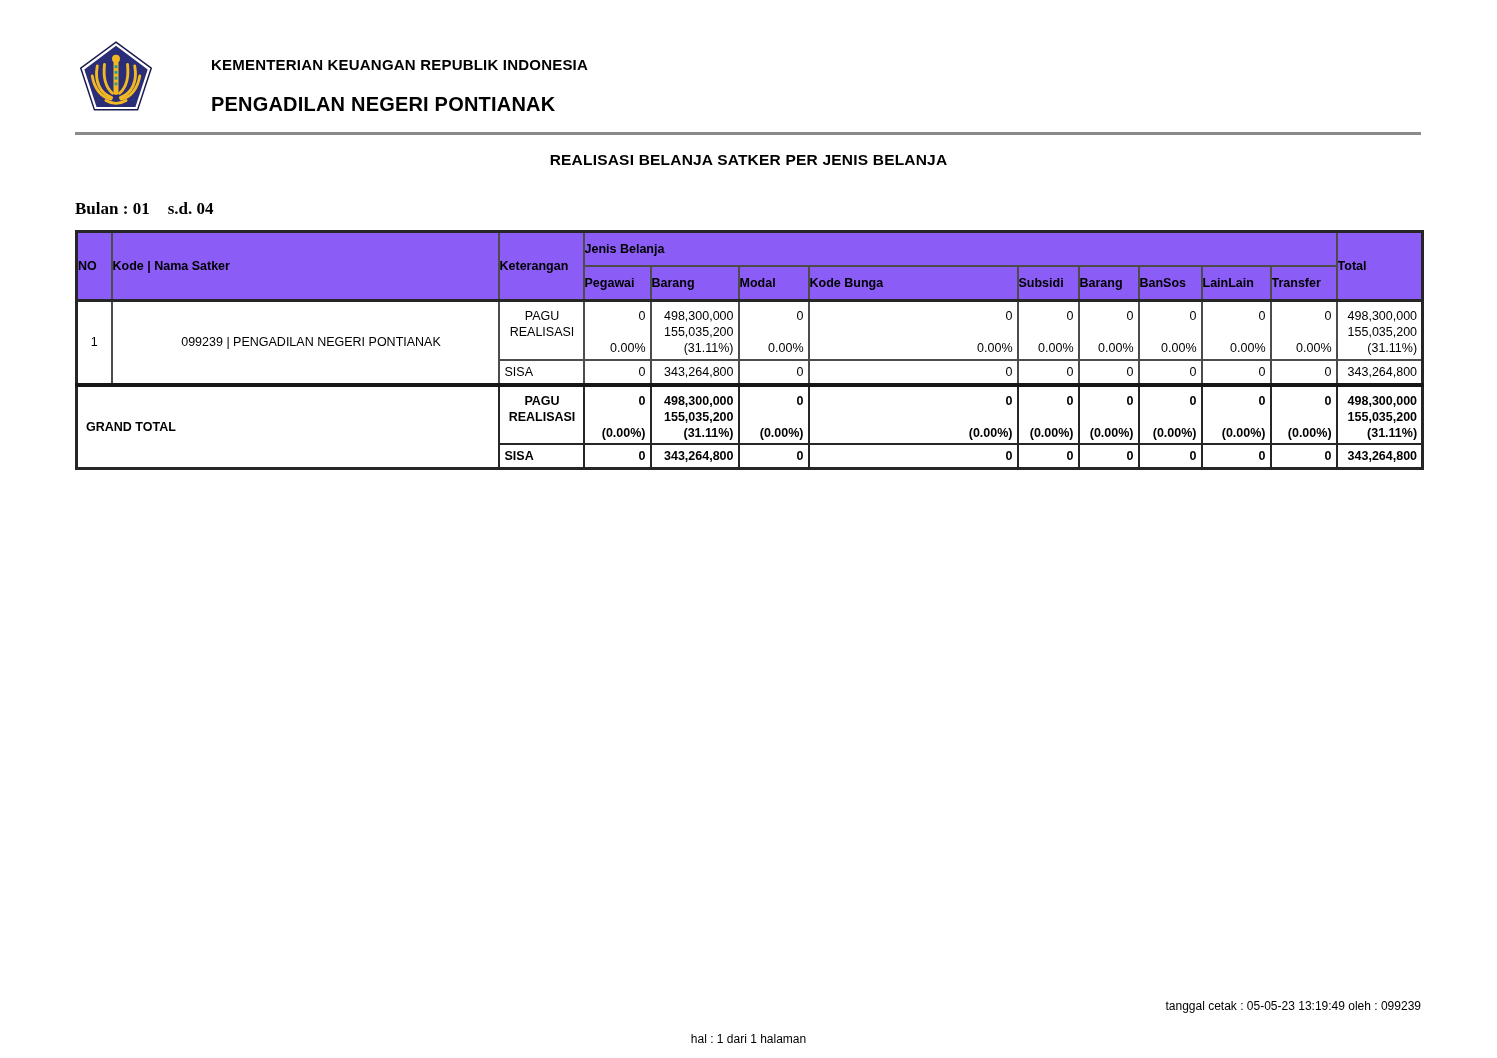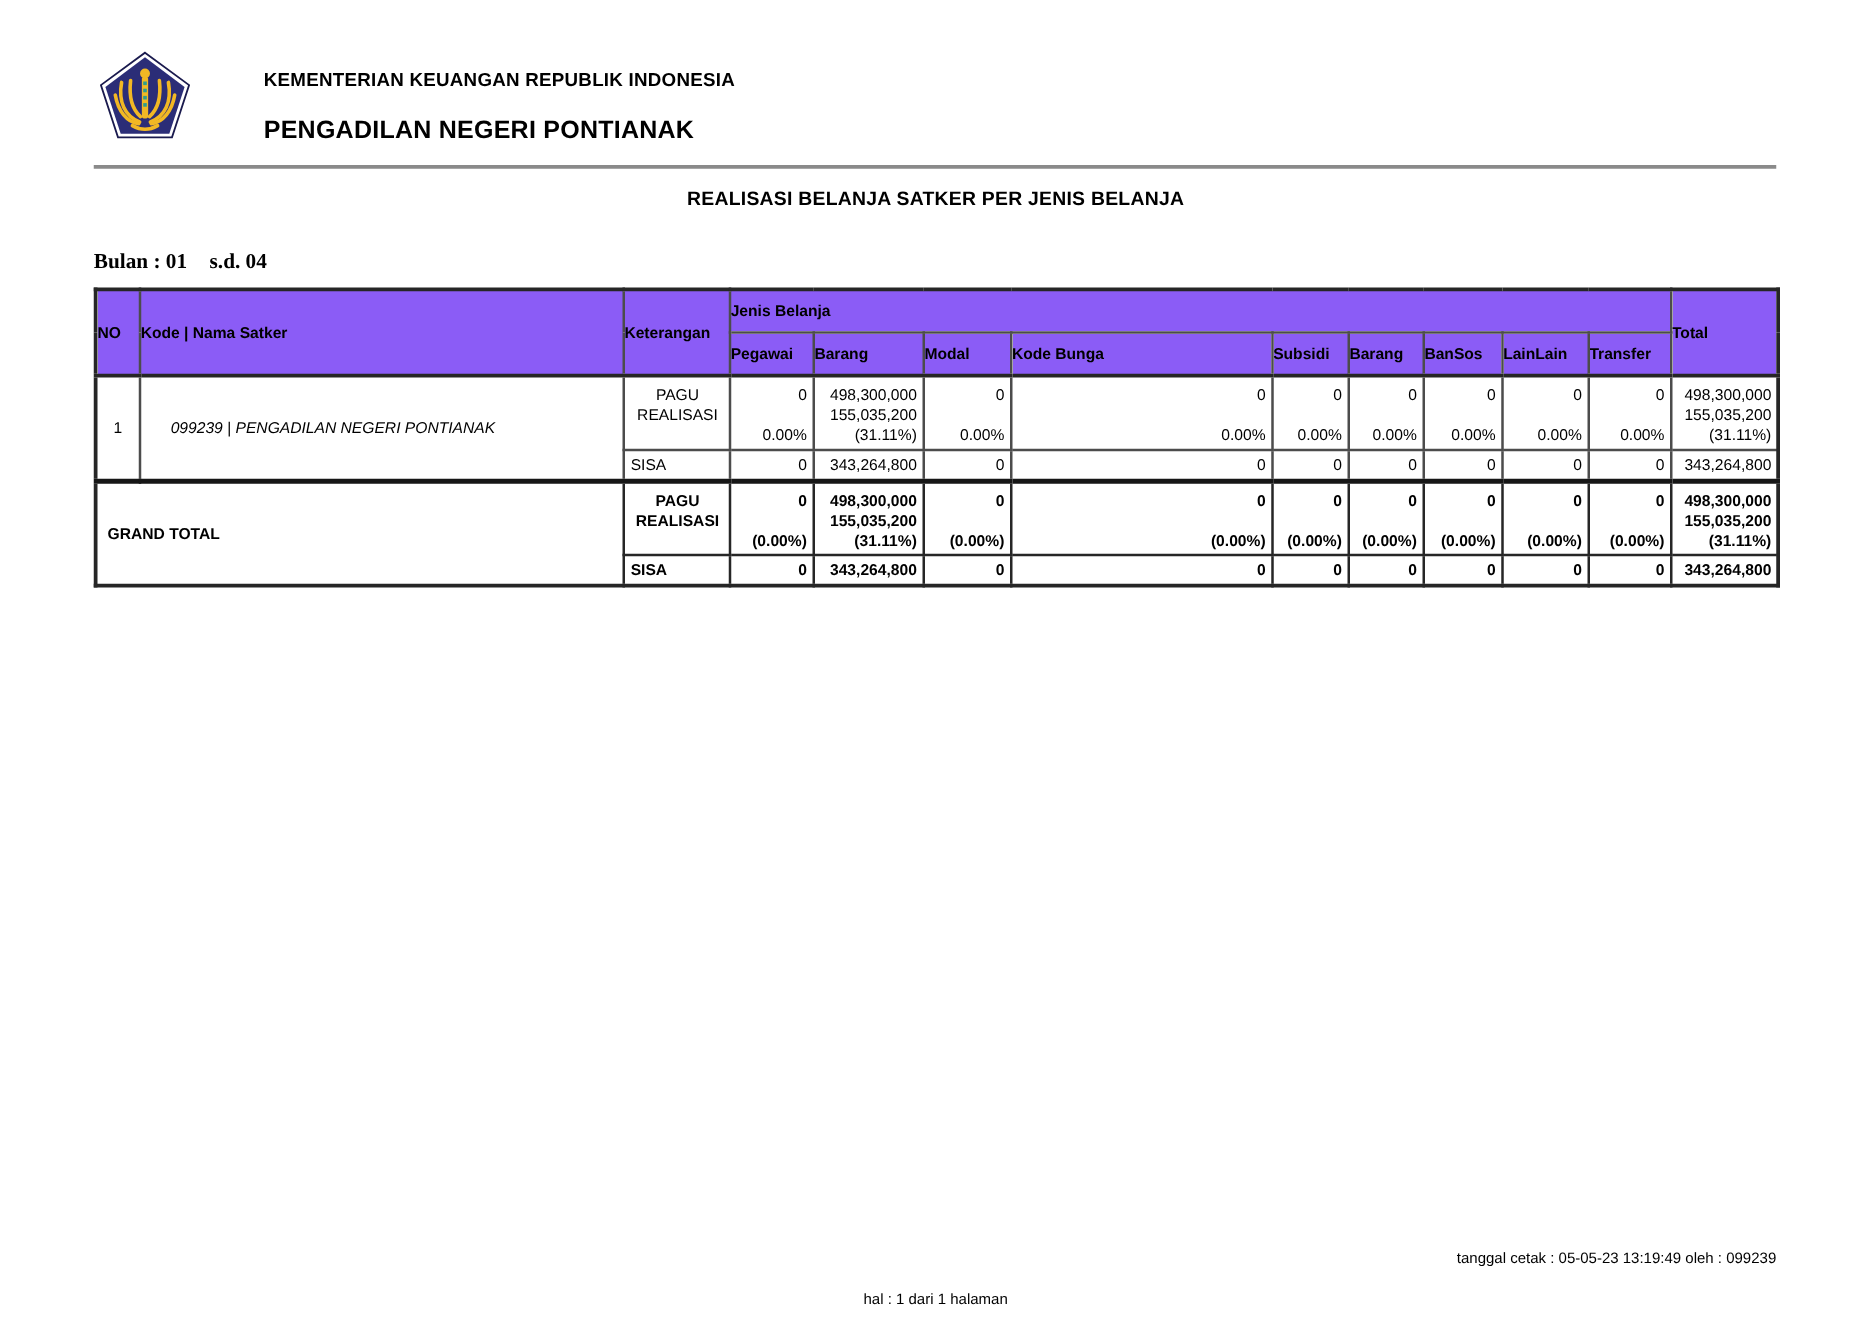"099239 | PENGADILAN NEGERI PONTIANAK" td.satker-cell { font-style: italic -> none; padding-left: 24px -> 12px; text-align: left -> center }
